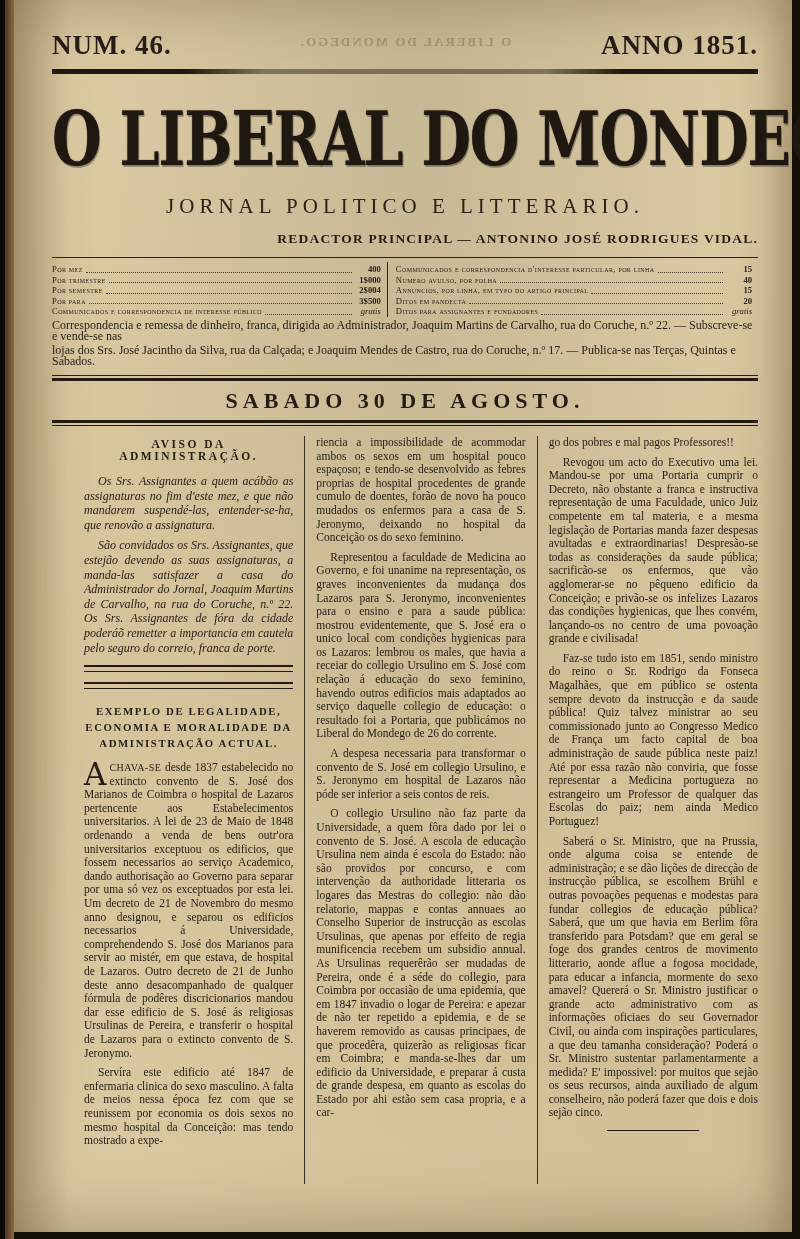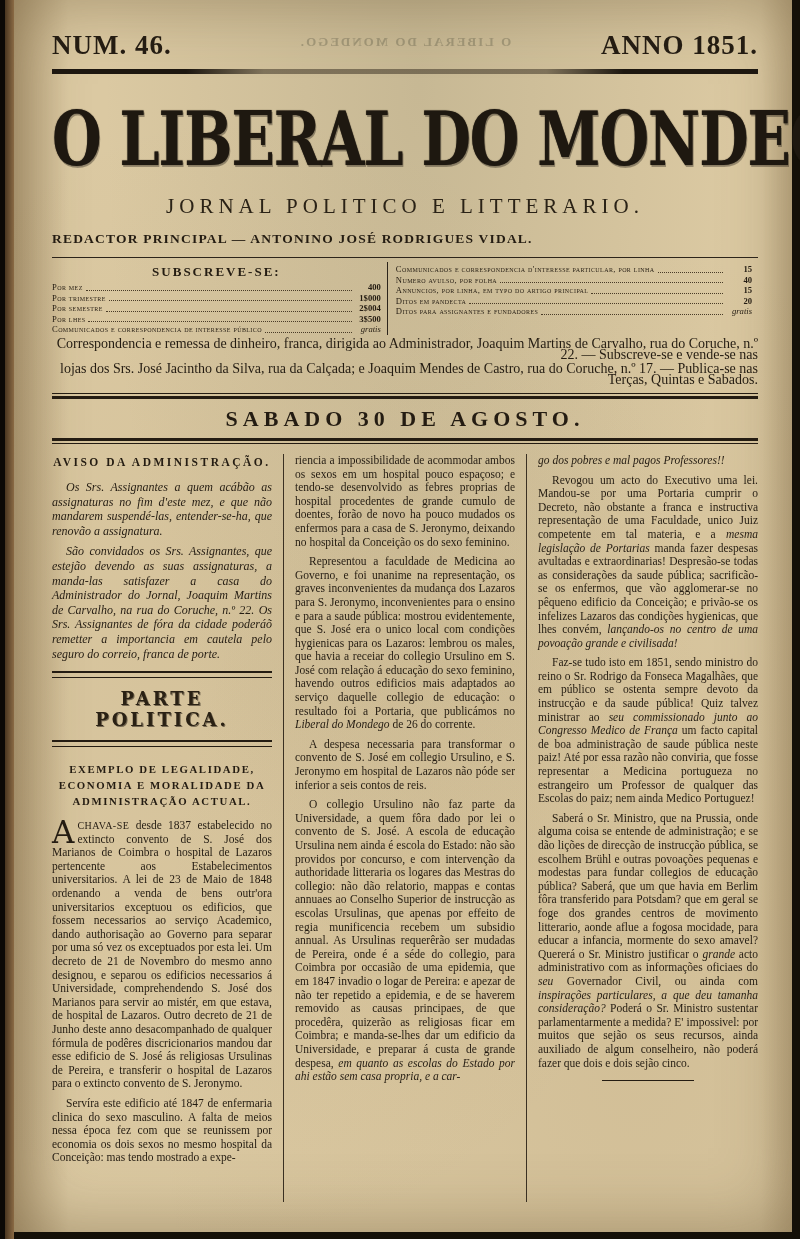"REDACTOR PRINCIPAL — ANTONINO JOSÉ" .editorline { text-align: left -> right }
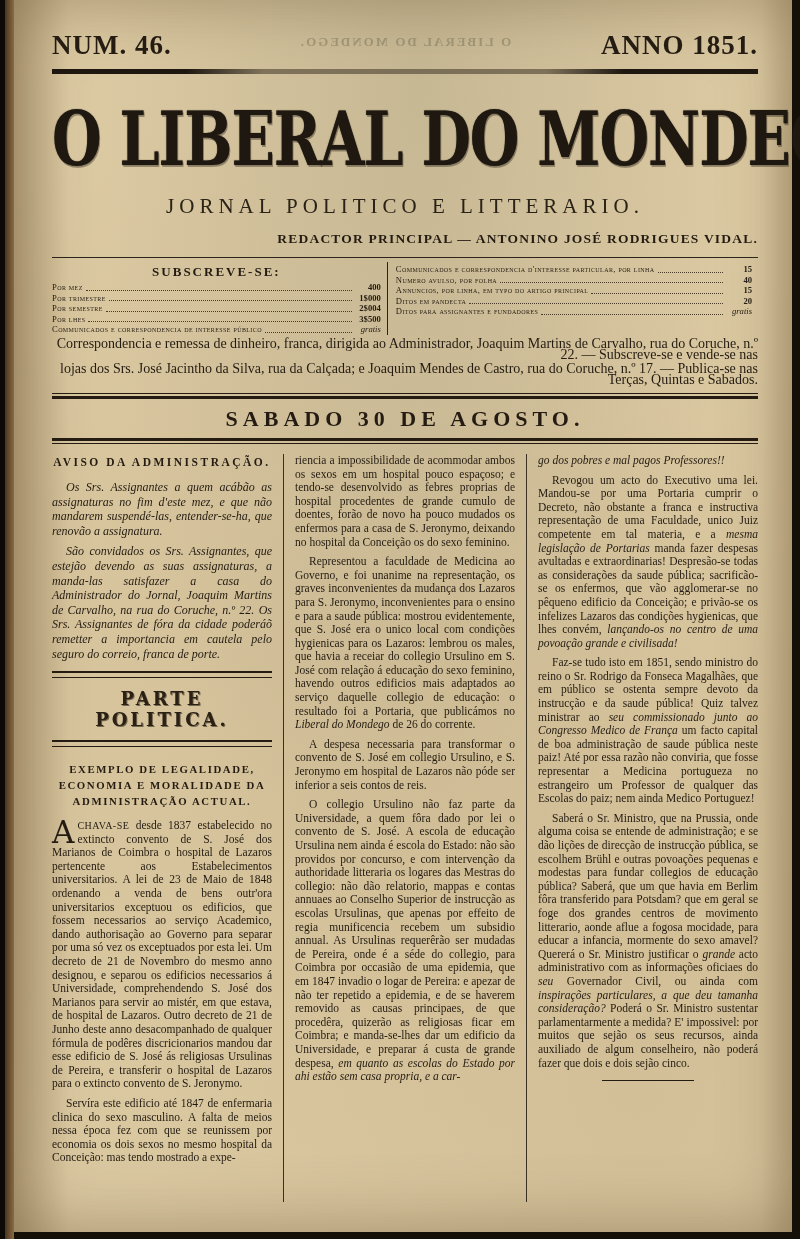"SUBSCREVE-SE:" div.pricetitle { html: <div>SUBSCREVE-SE:</div> -> none }
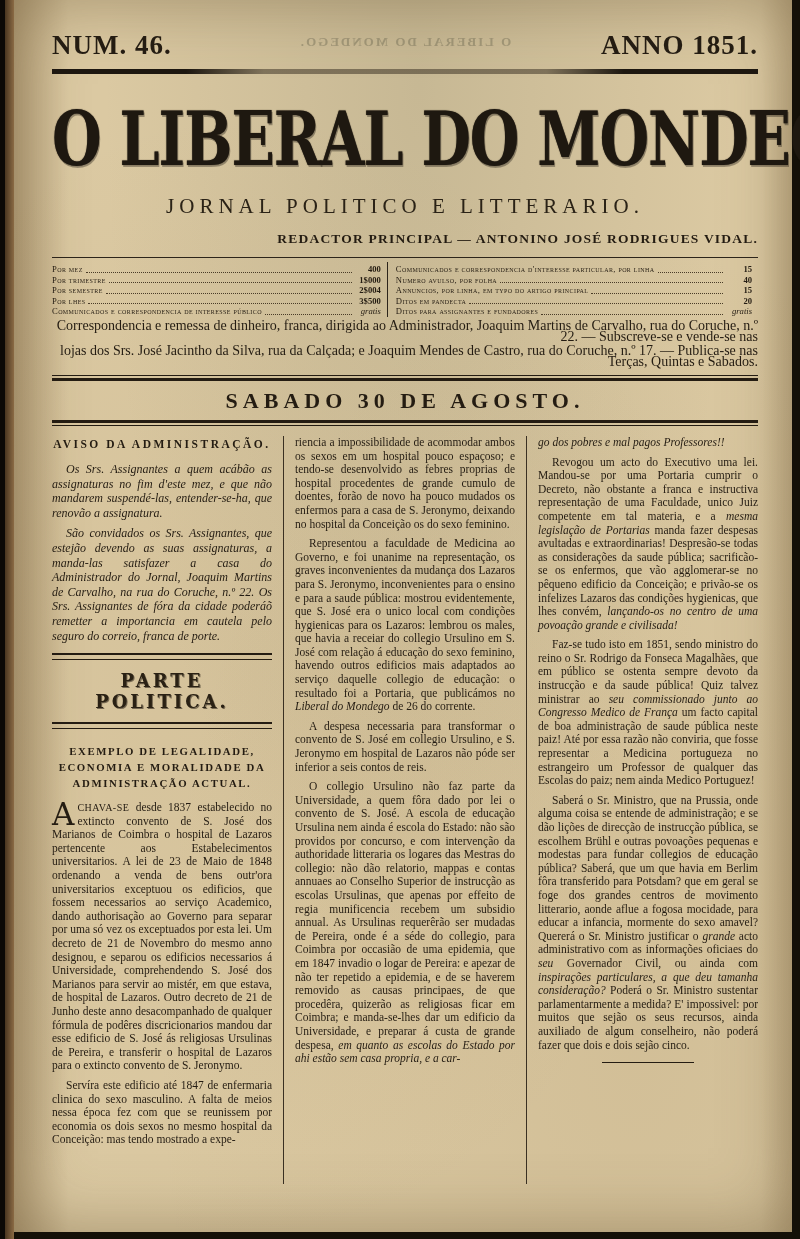"Por lhes" span.plabel { text: lhes -> para }
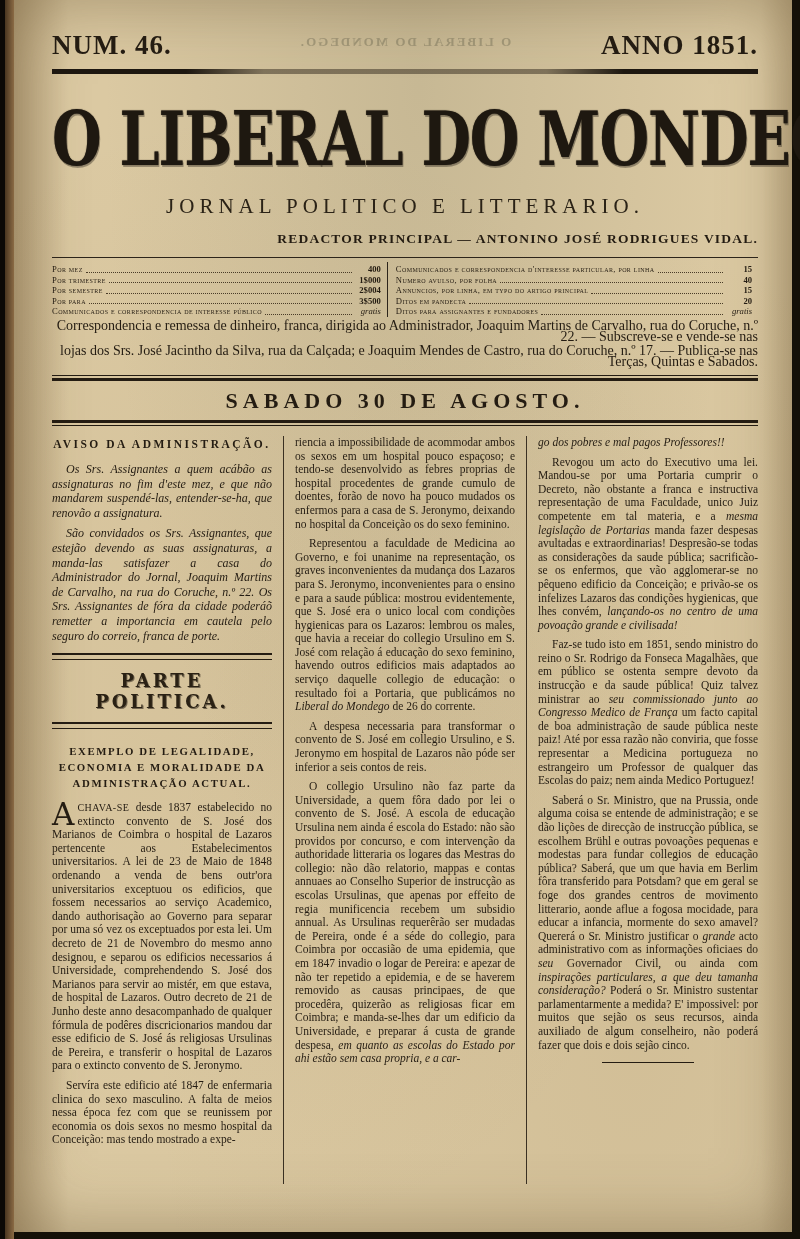"Correspondencia e remessa de dinheiro," .fineprint { font-size: 14px -> 12px; text-align: right -> left }
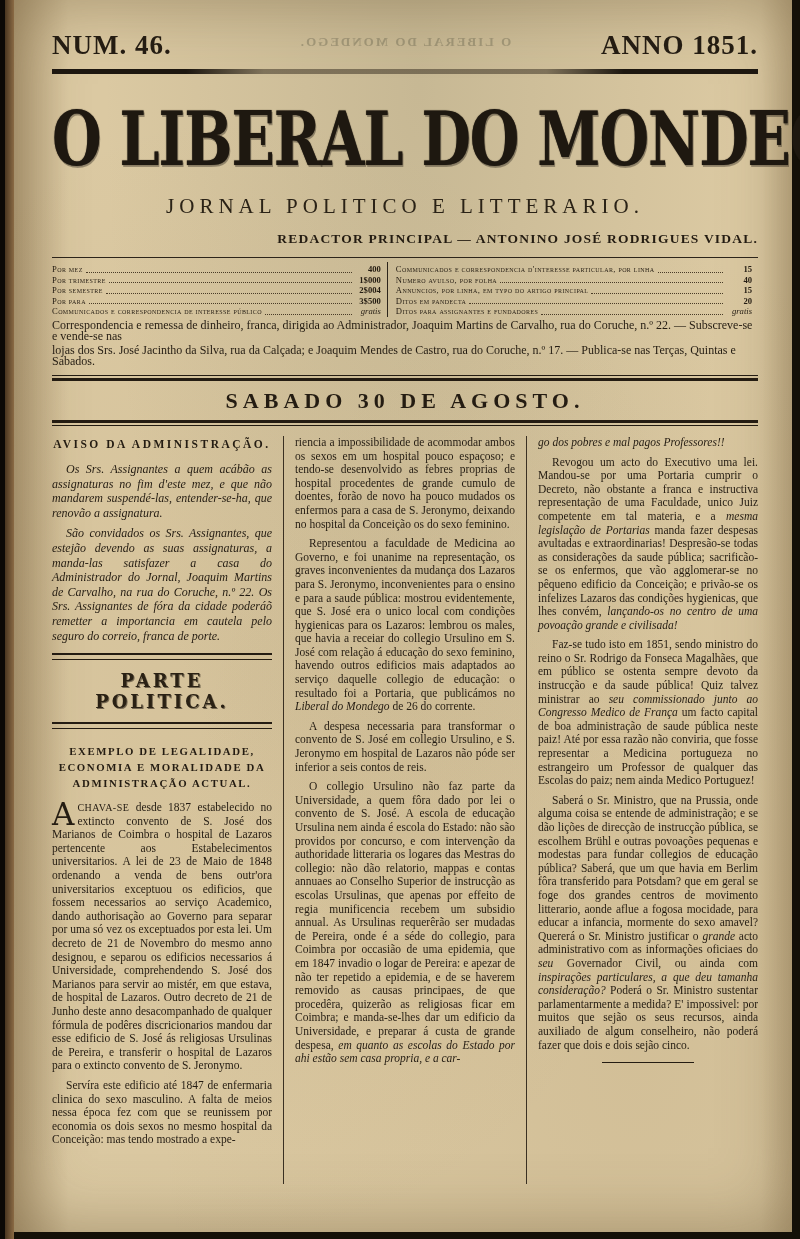"AVISO DA ADMINISTRAÇÃO." .columns { margin-left: none -> 32px }
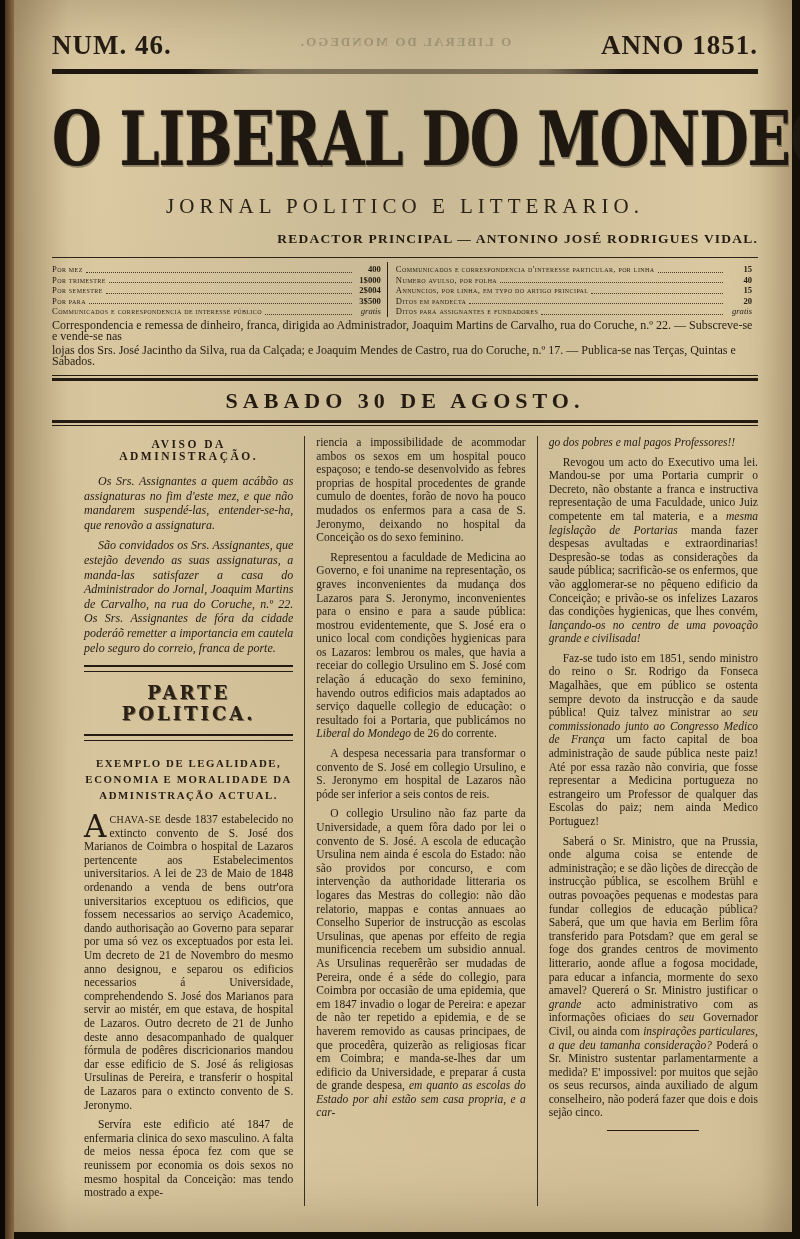"go dos pobres e mal" .it { font-style: italic -> none }
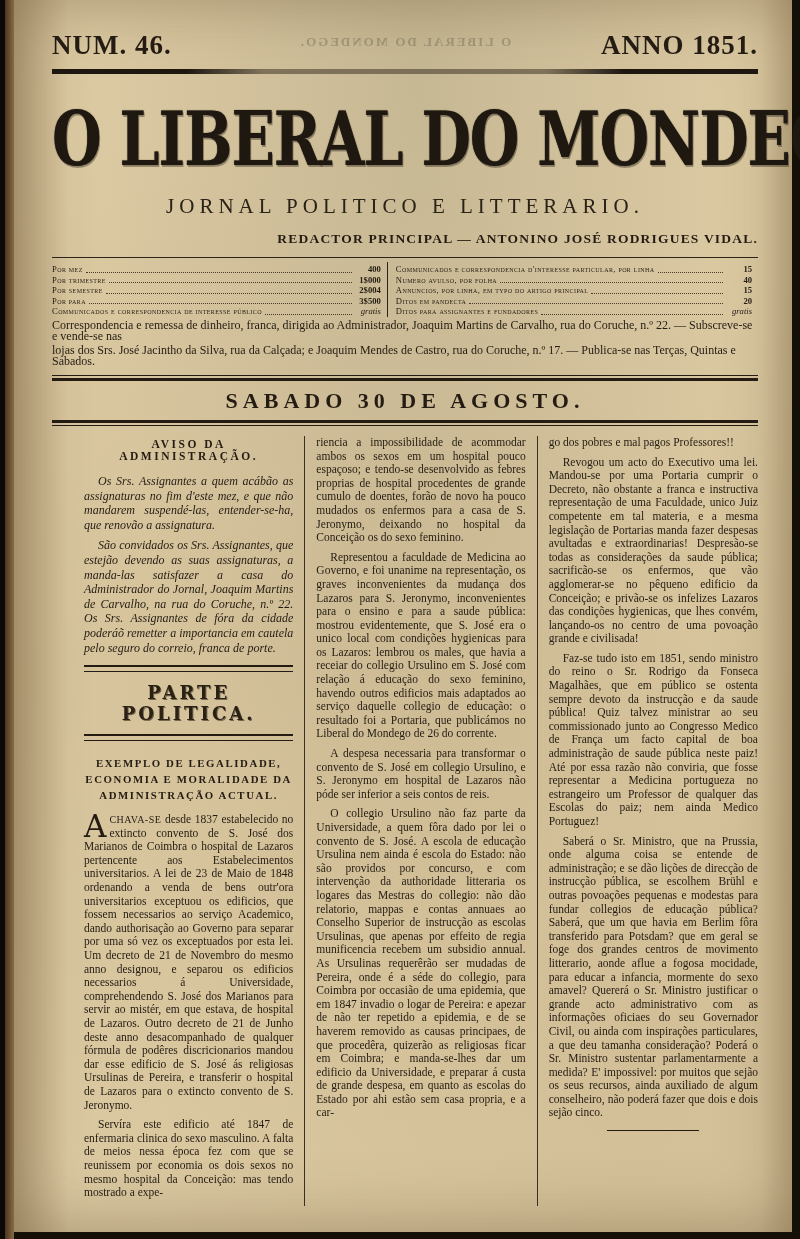"PARTE POLITICA." div.section-title { html: <div>PARTE POLITICA.</div> -> none }
